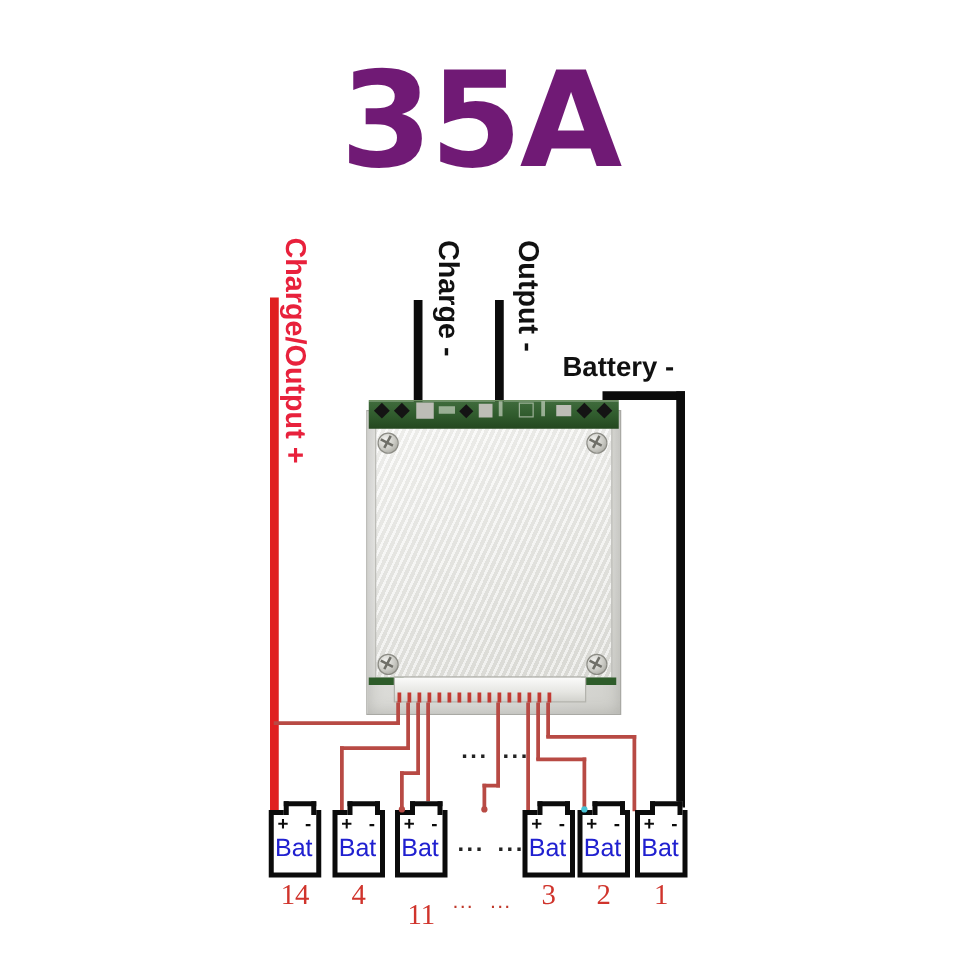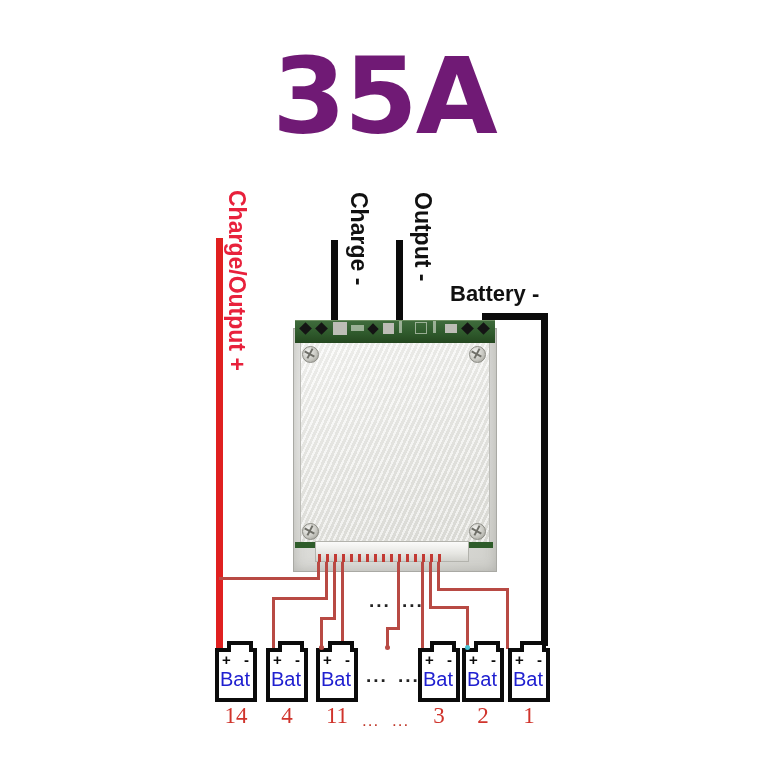"11" div.bat-num { margin-top: none -> 16px }
